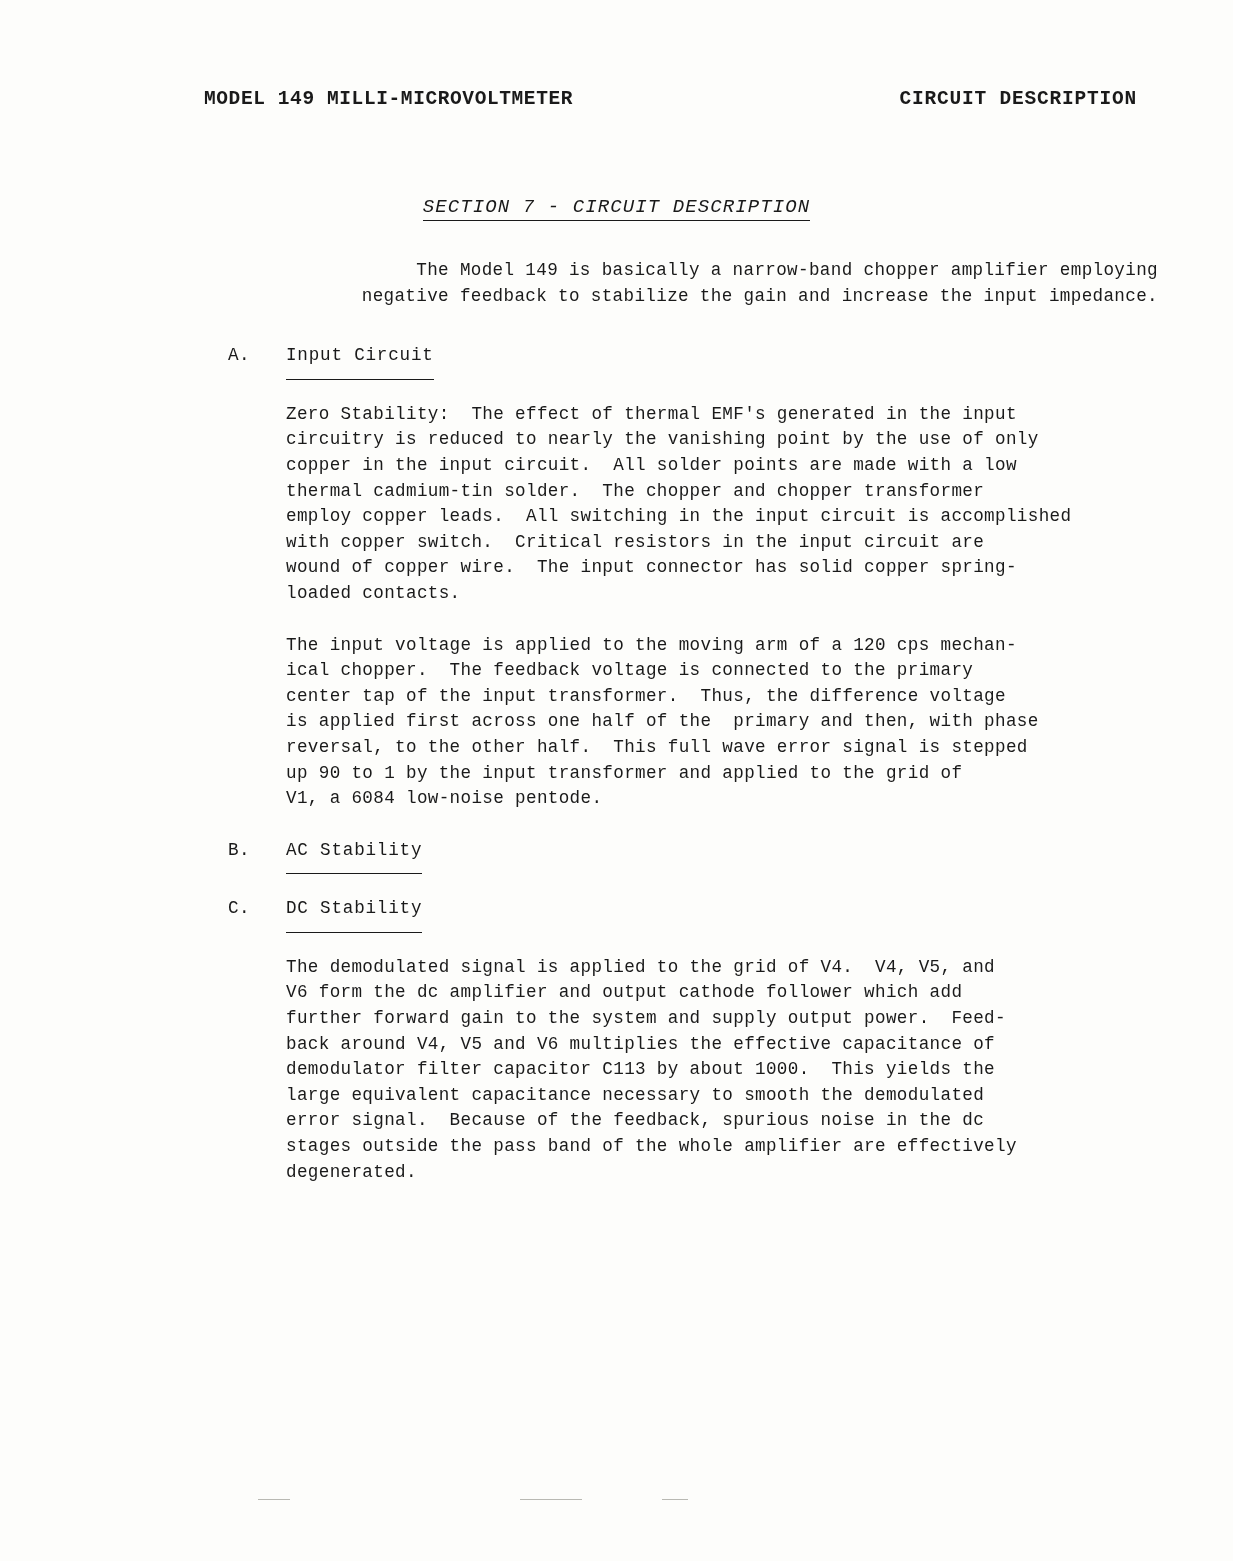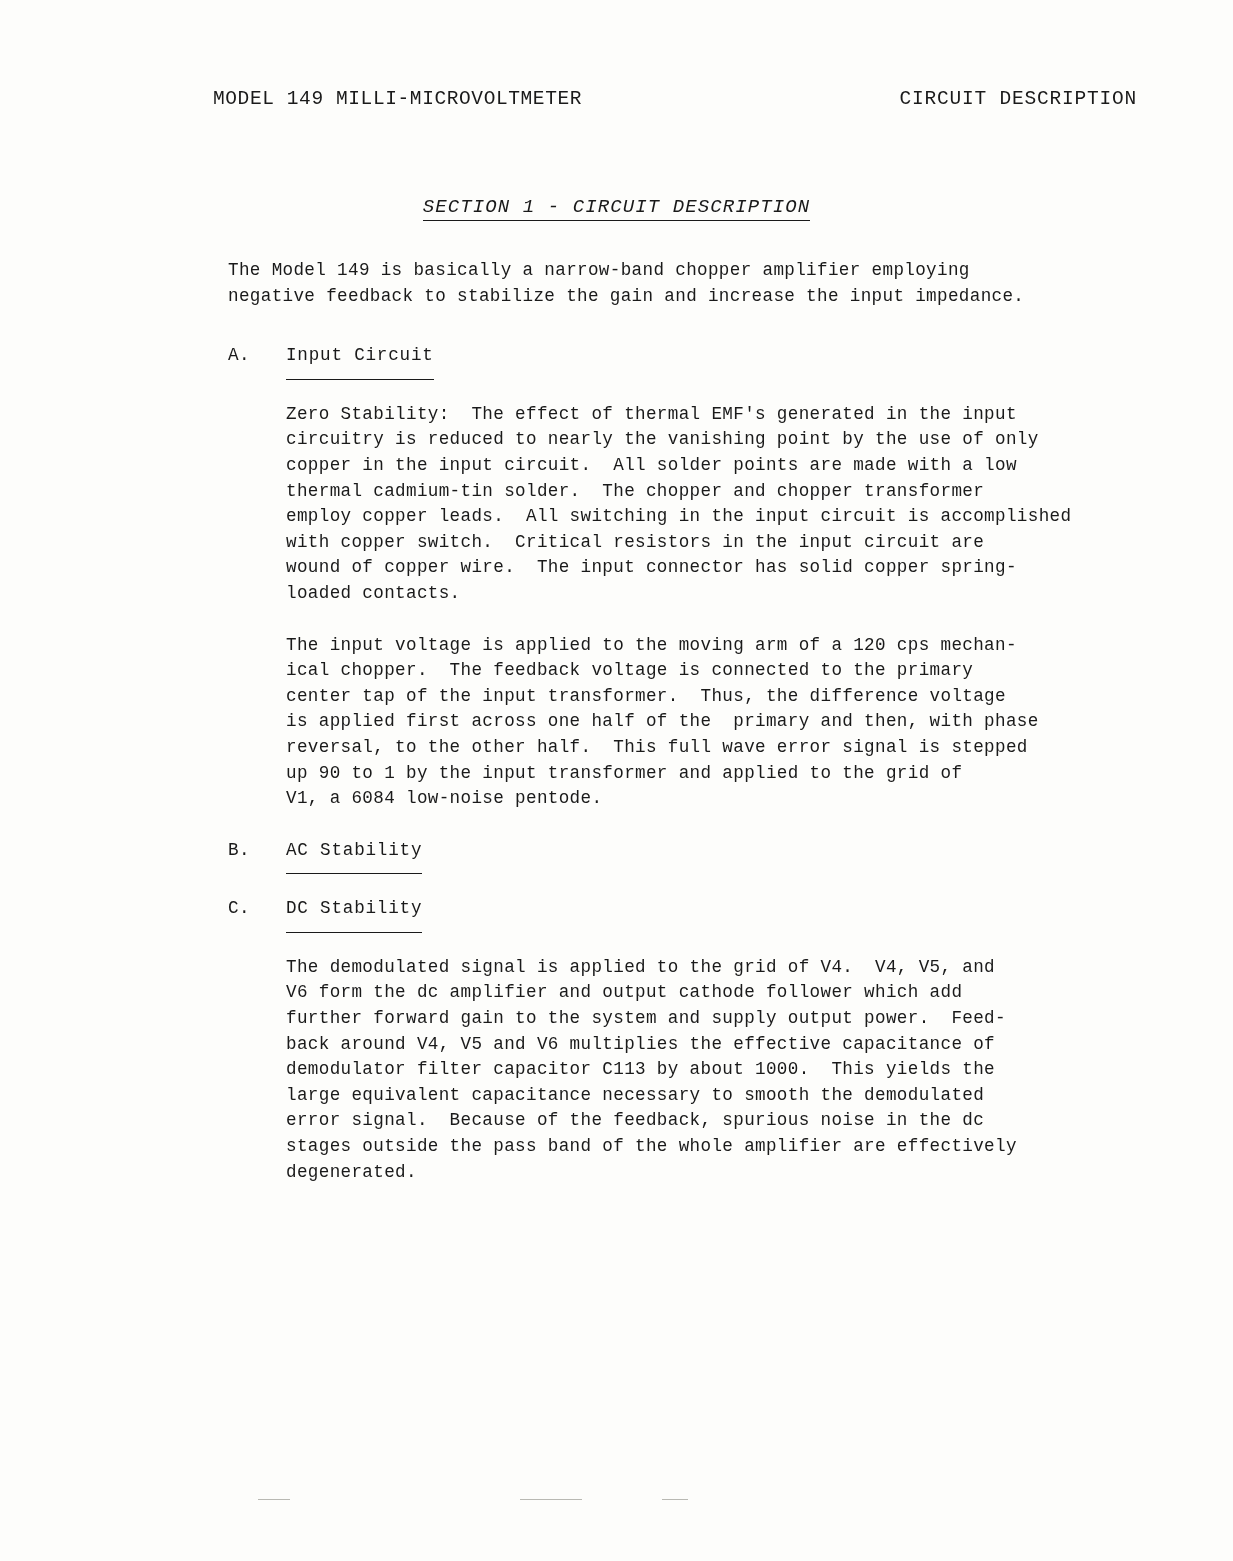"MODEL 149 MILLI-MICROVOLTMETER" .header { font-weight: none -> bold; left: 213px -> 204px }
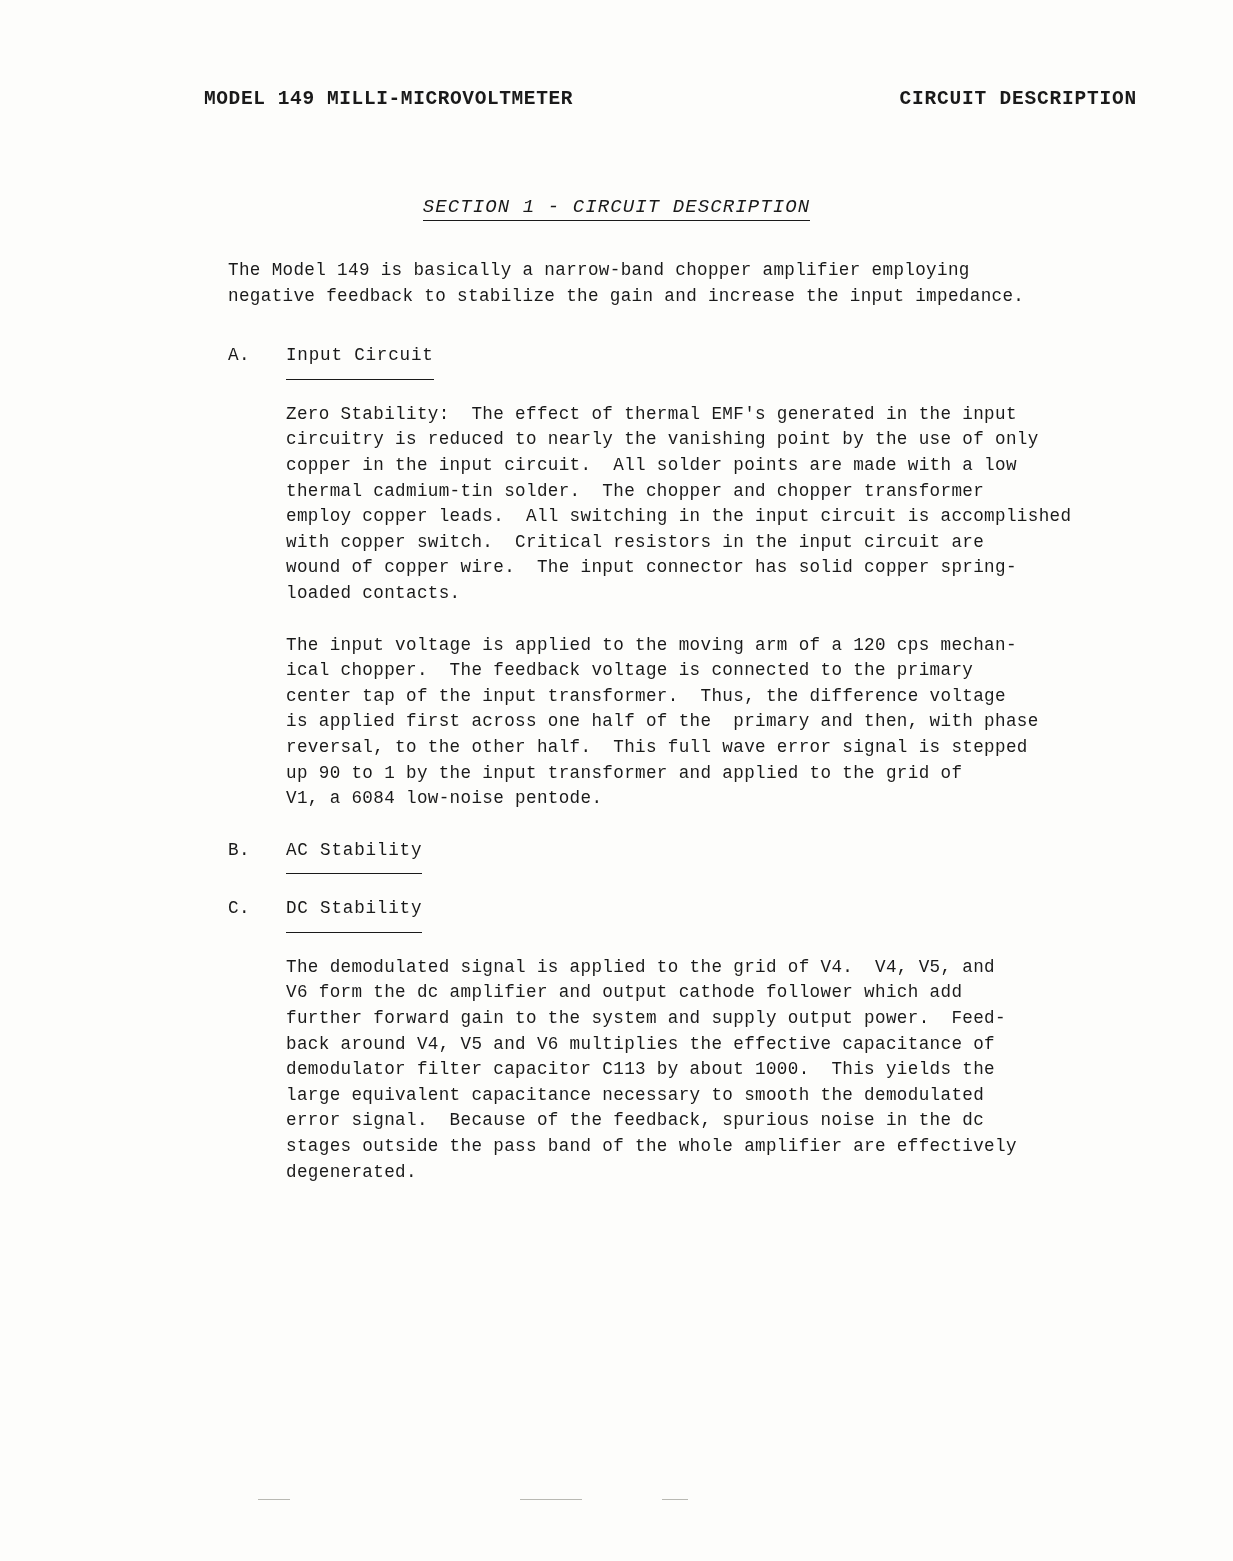"SECTION 1 - CIRCUIT DESCRIPTION" span { text: 1 -> 7 }
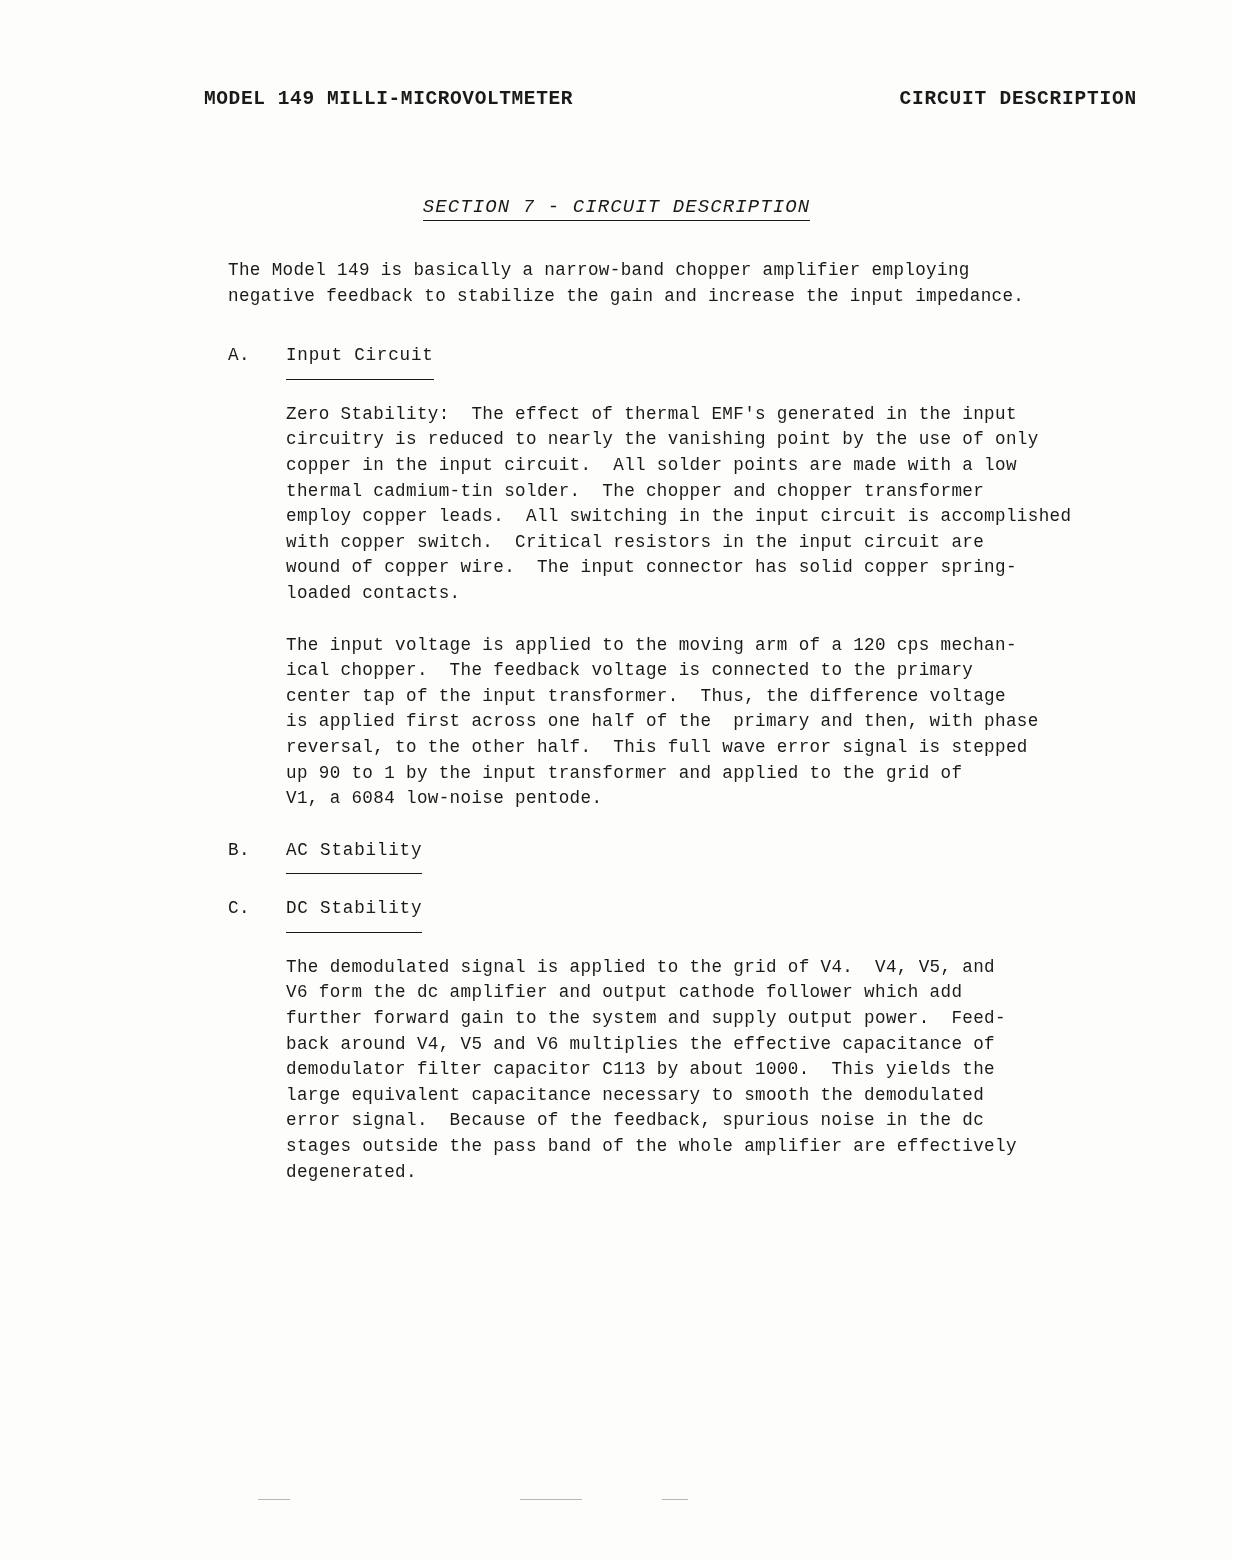"The Model 149 is basically" .intro { text-align: none -> right }
